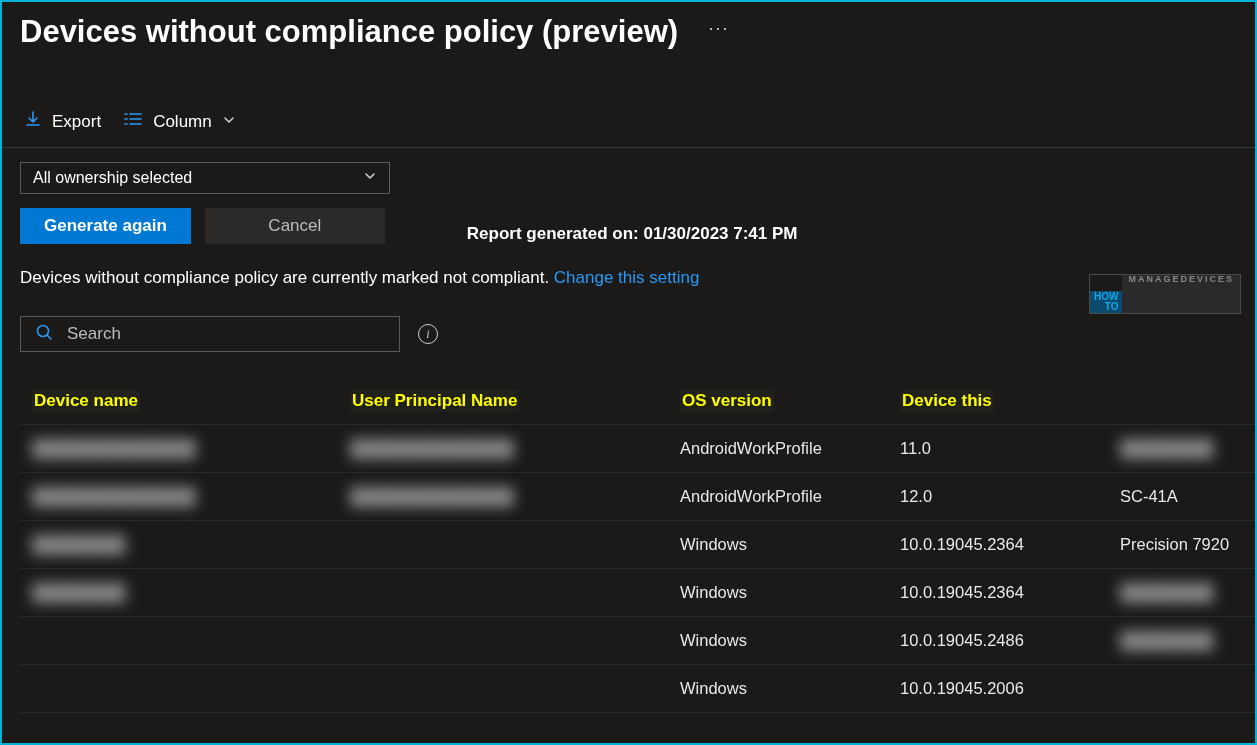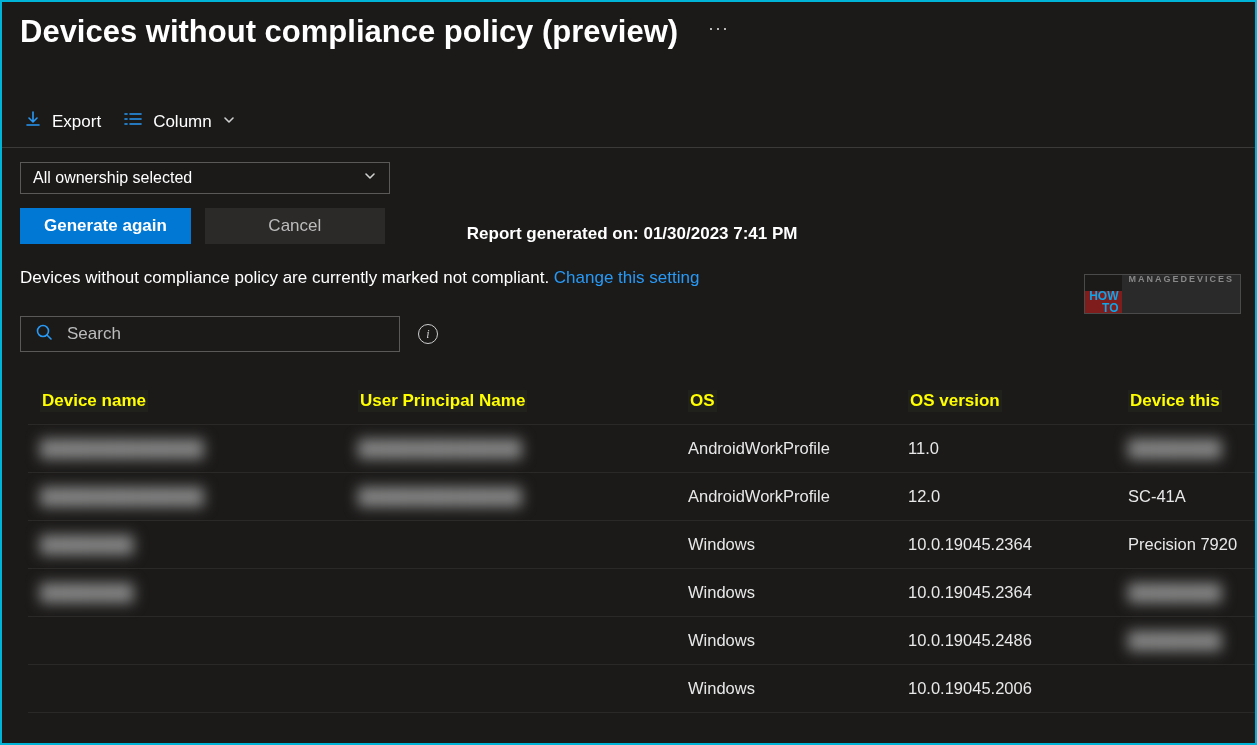"HOW" .wm-left { background: #7f1d1d -> #0c4a6e; font-size: 12px -> 10px }
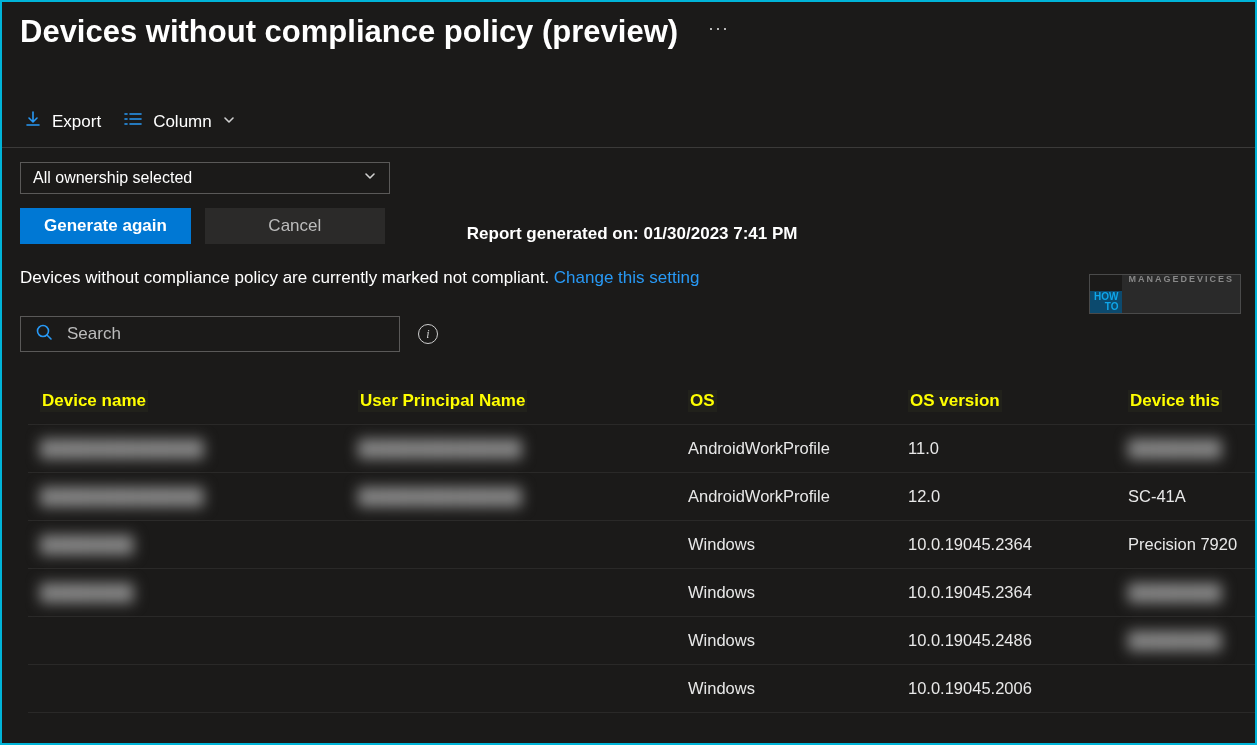"Device name" .table { padding: 18px 0 0 26px -> 18px 0 0 18px }
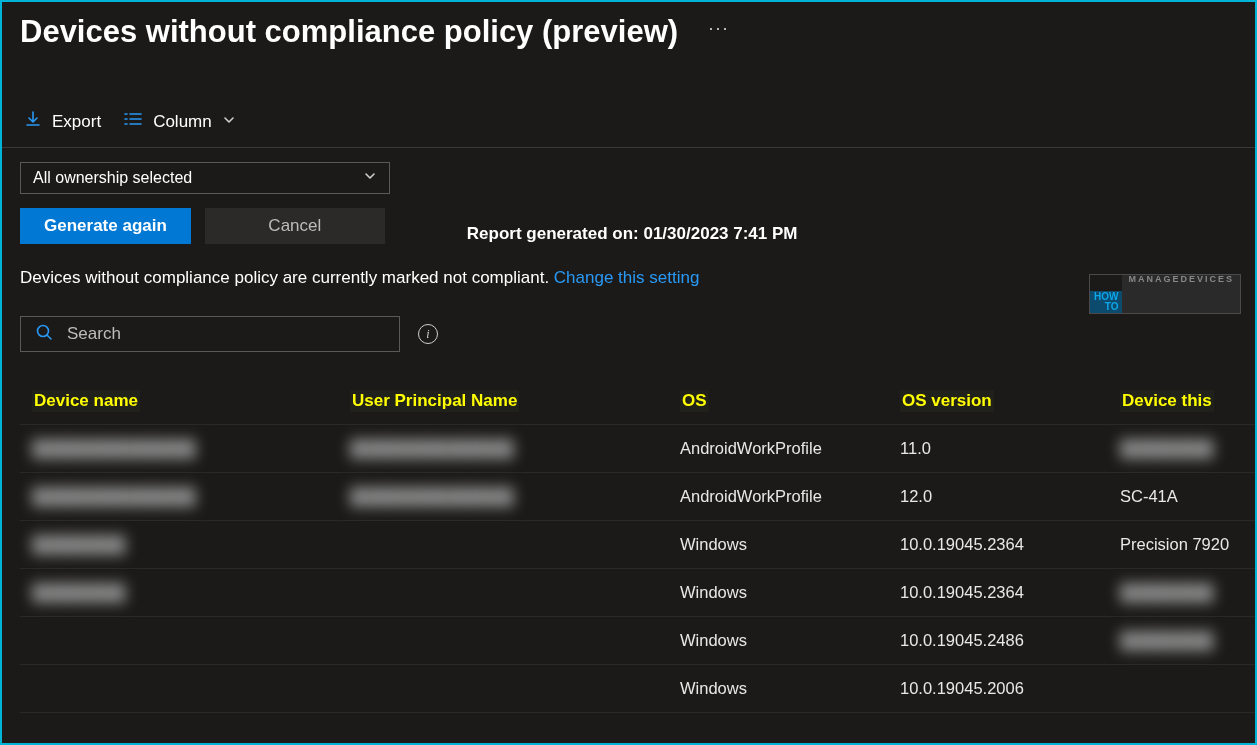"OS" div.col-os { html: <div><span>OS</span></div> -> none }
